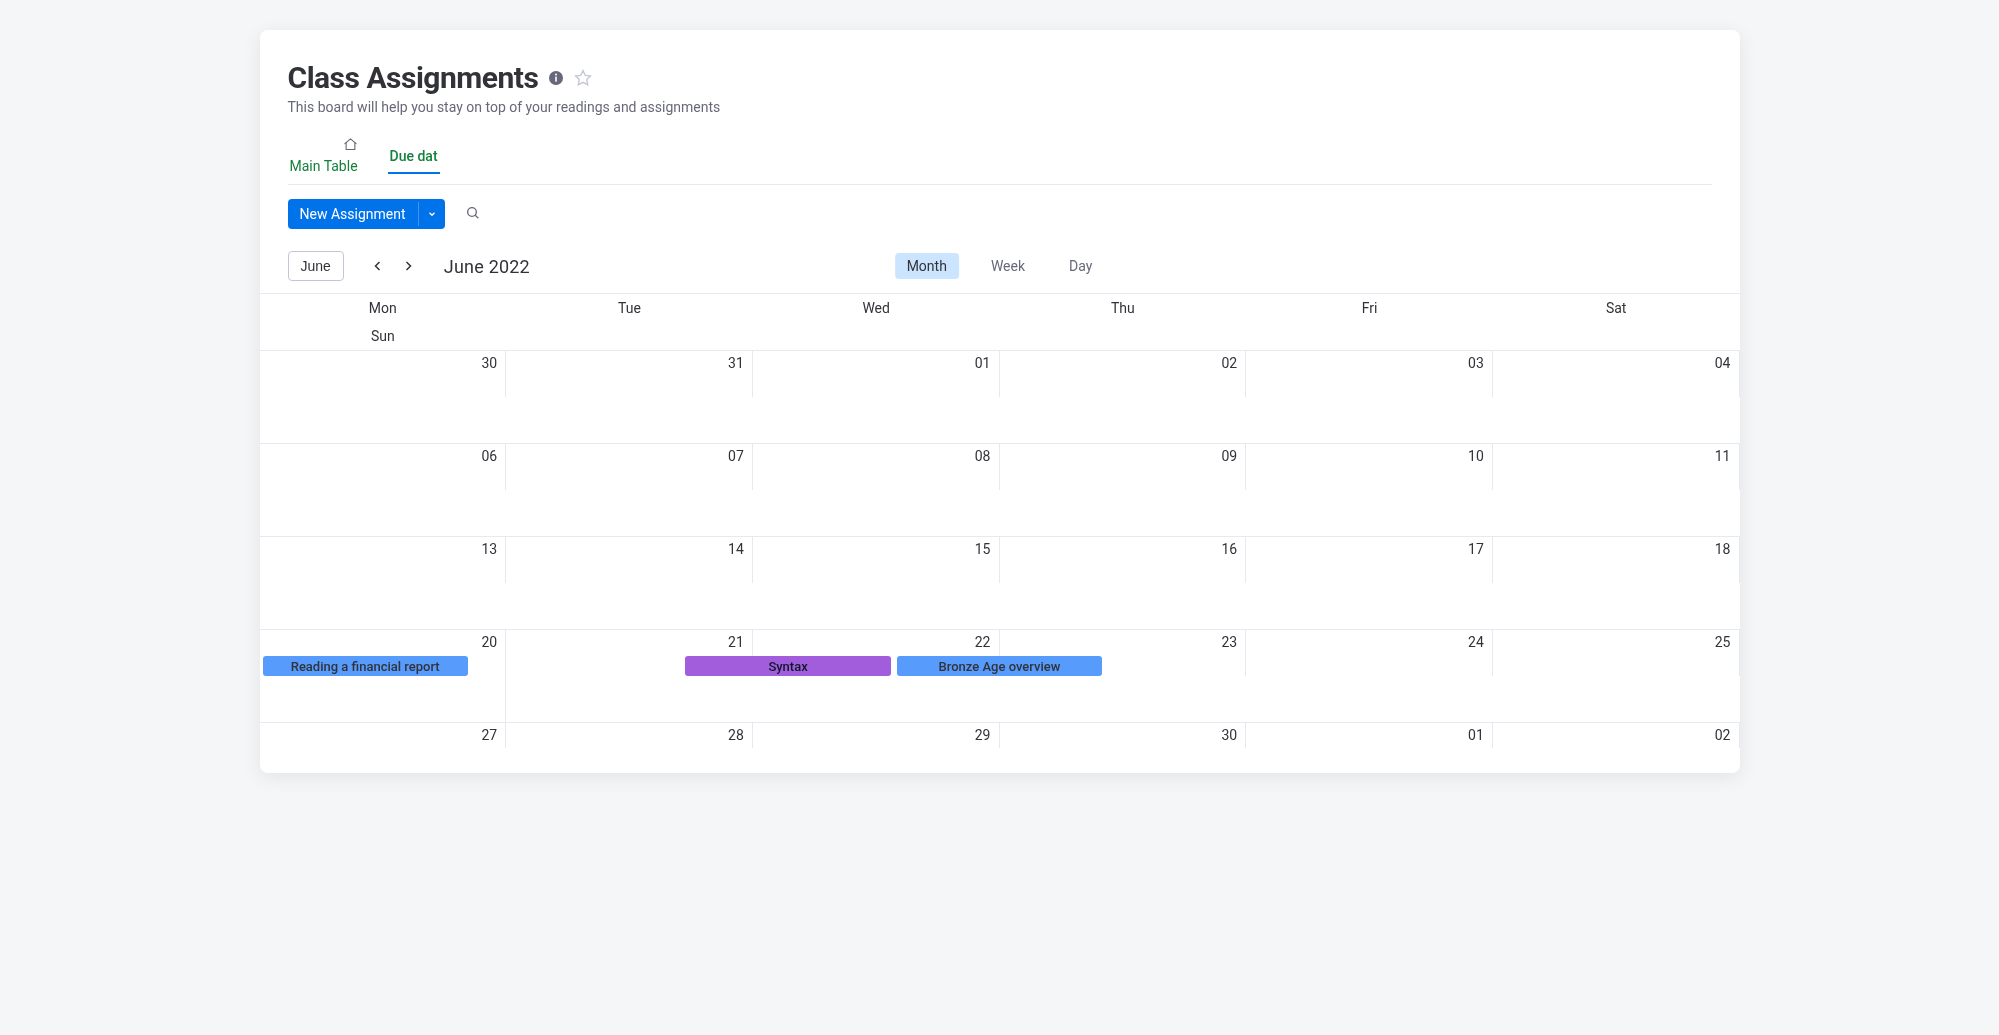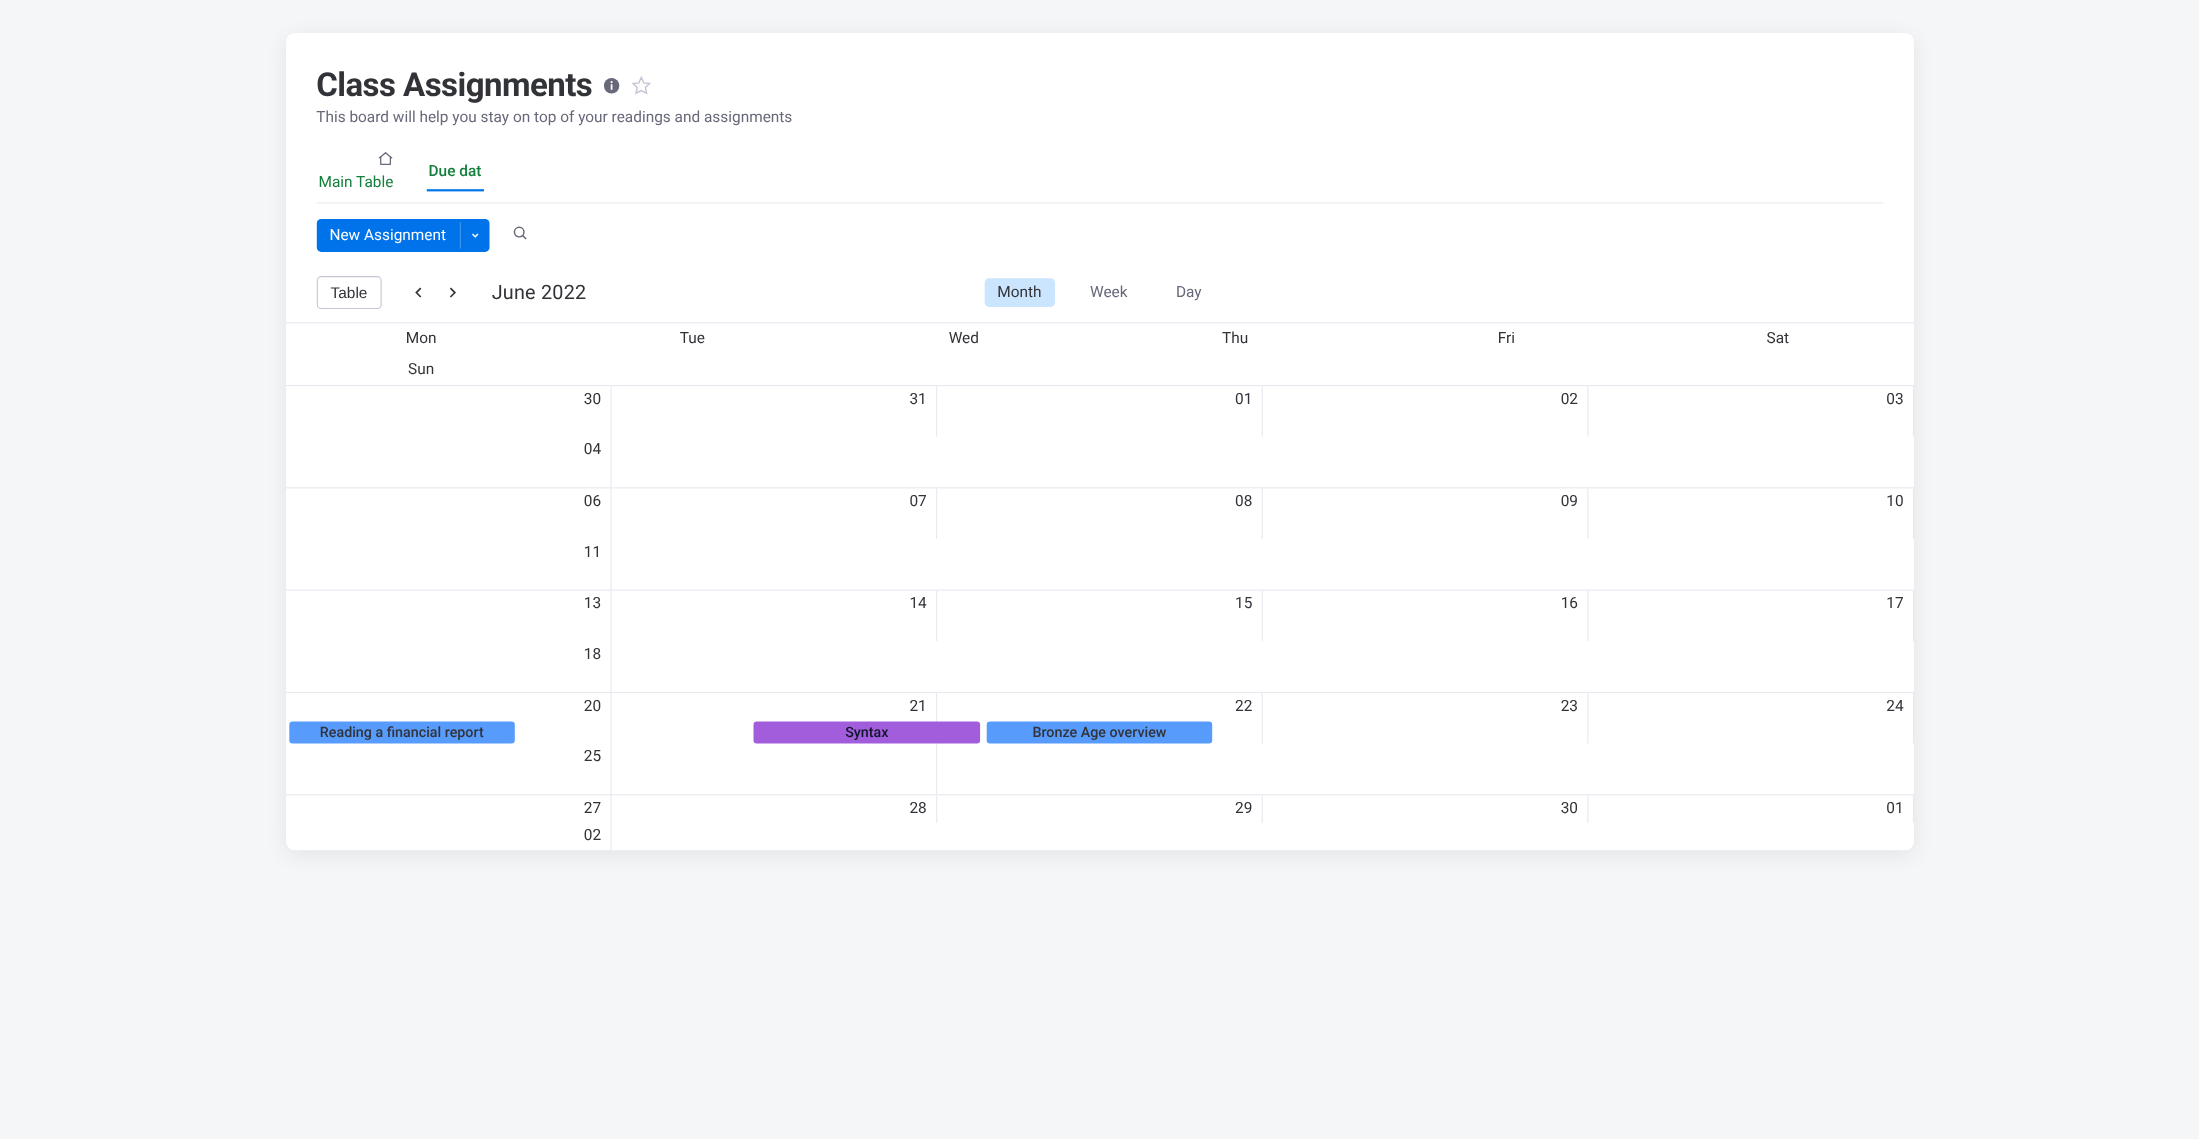"Table" button.today-btn { text: Table -> June }
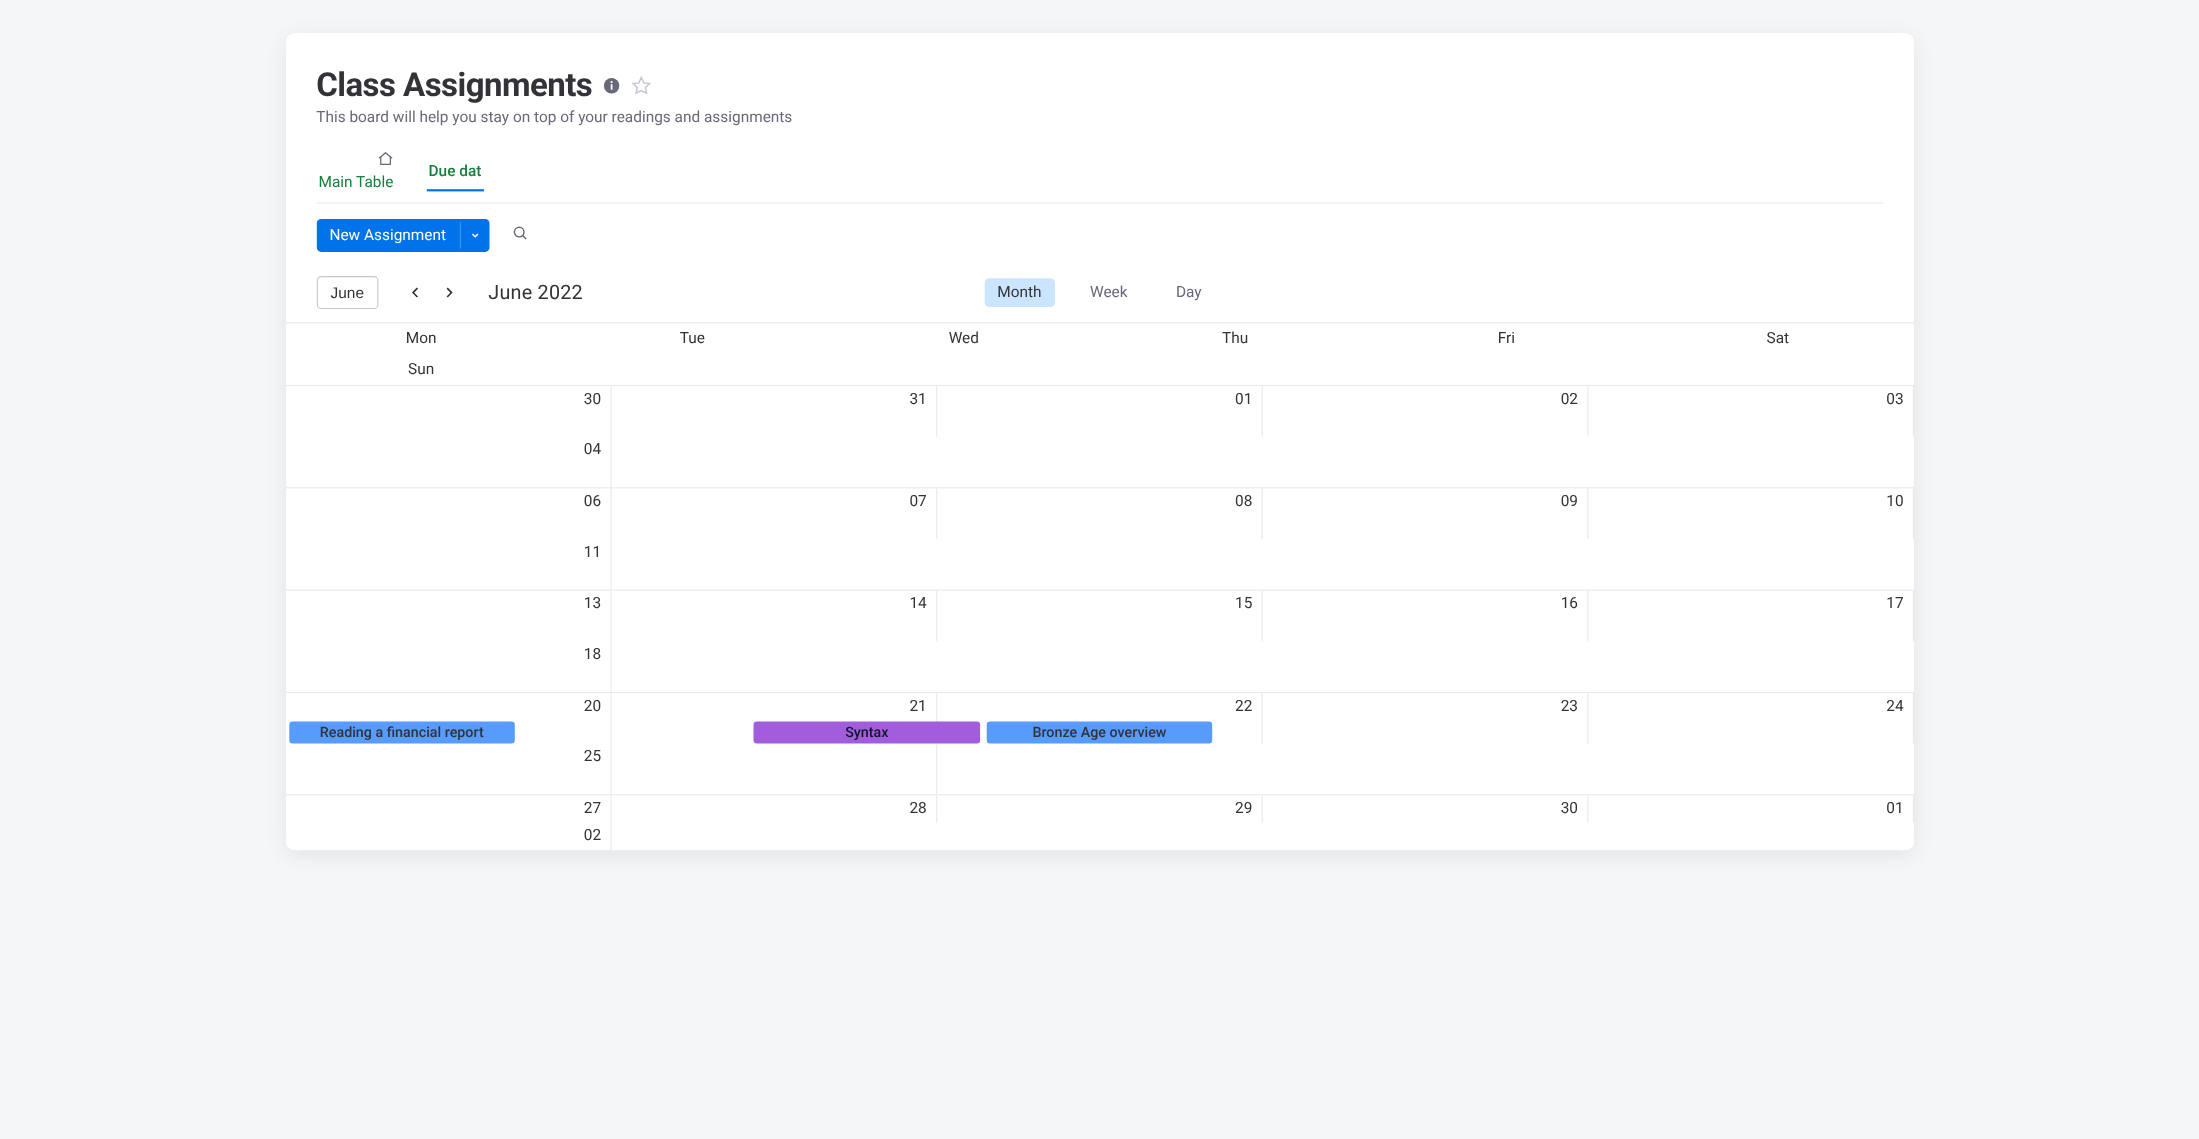"30" .week-row { grid-template-columns: repeat(5, 1fr) -> repeat(6, 1fr) }
